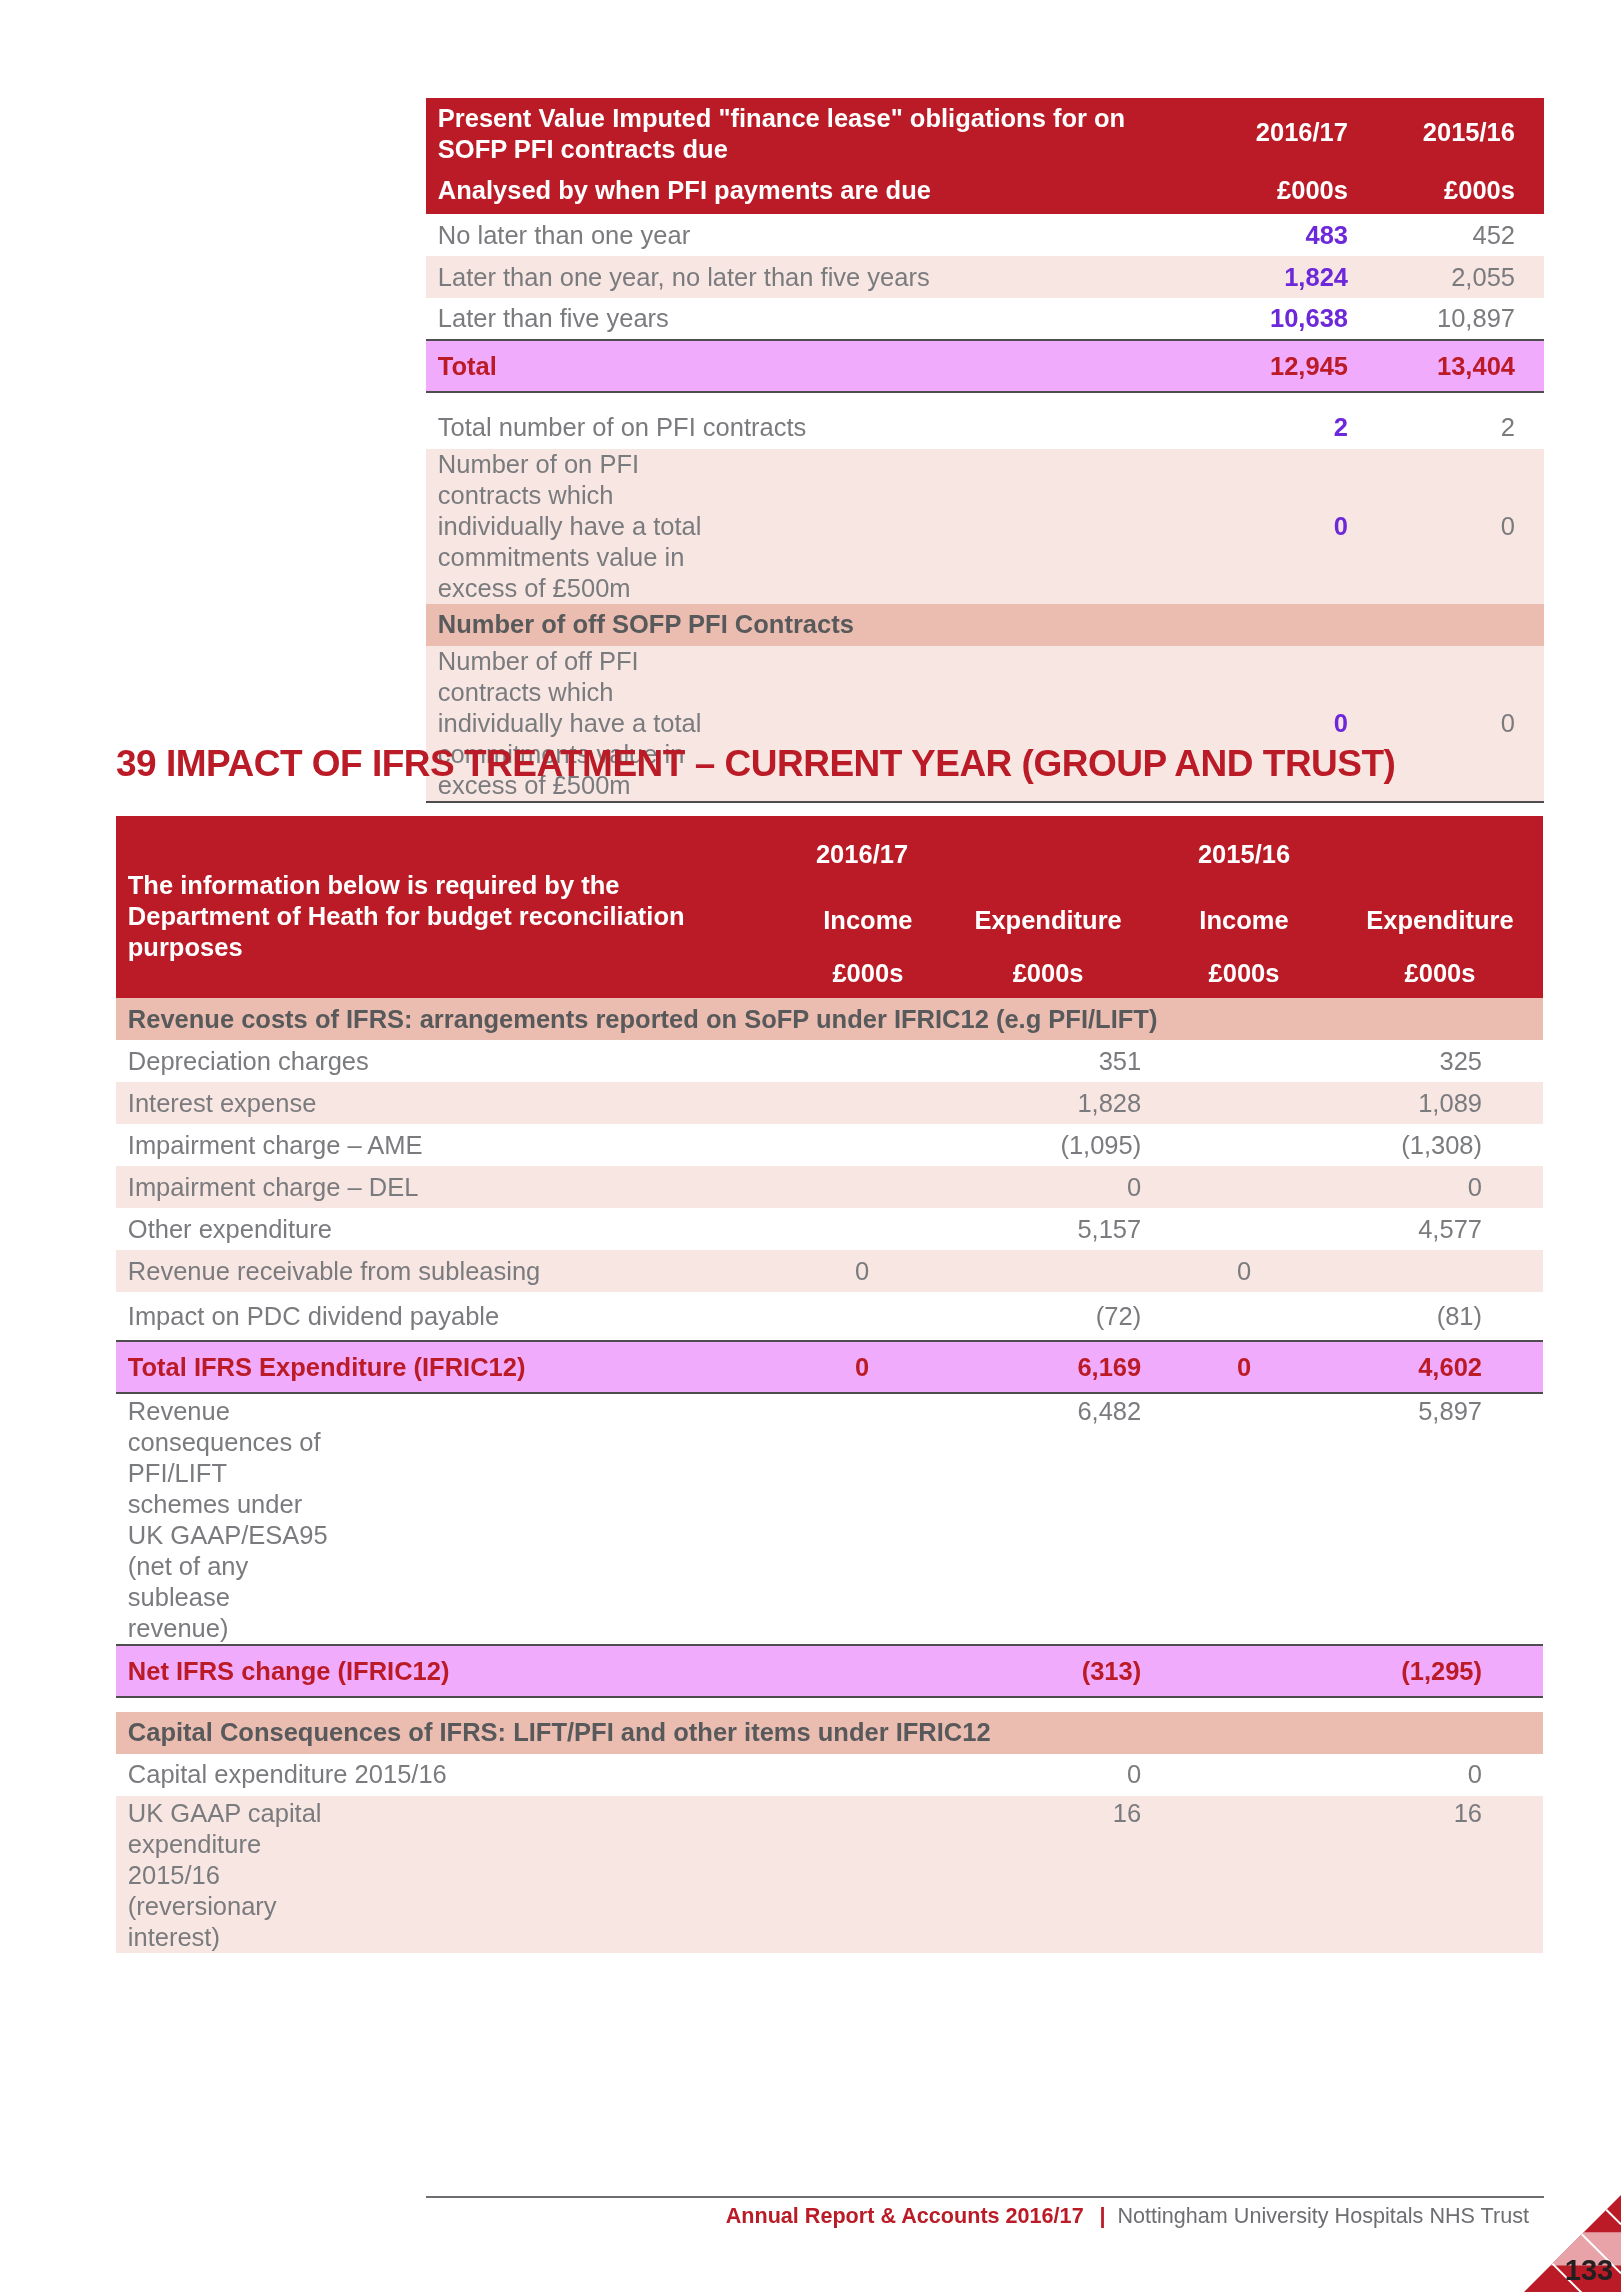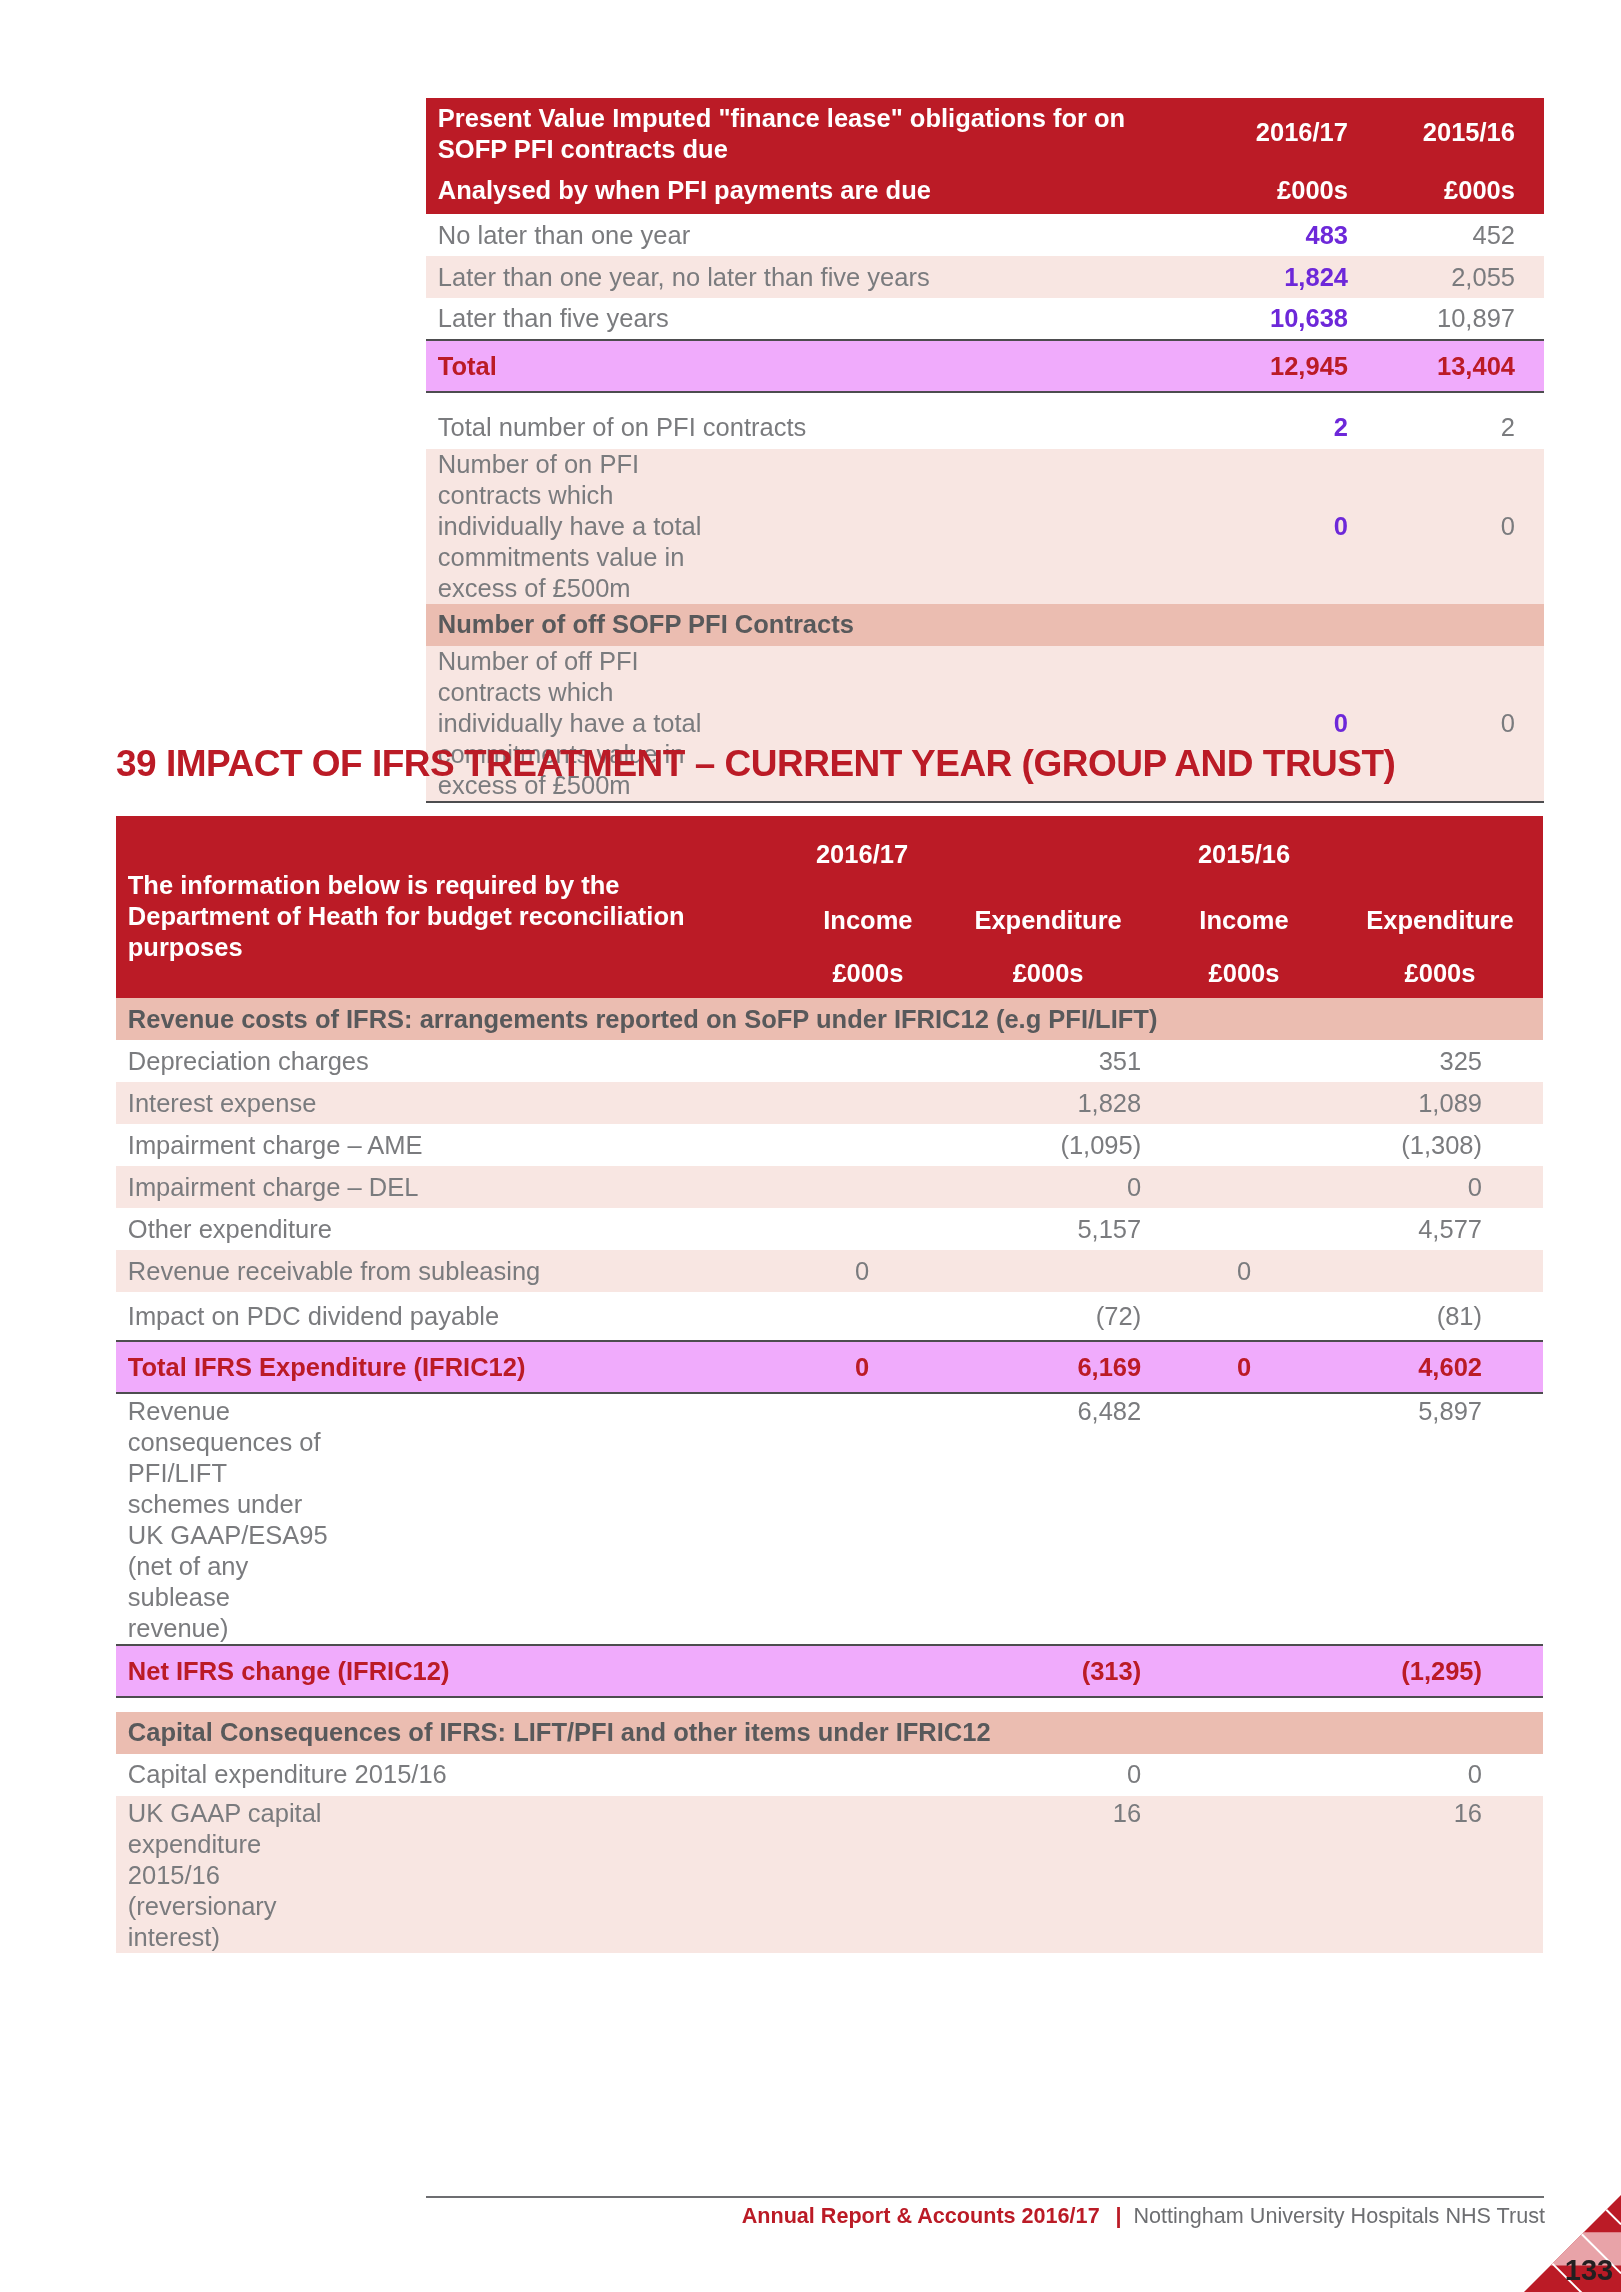"Annual Report & Accounts 2016/17" .footer { right: 76px -> 92px }
